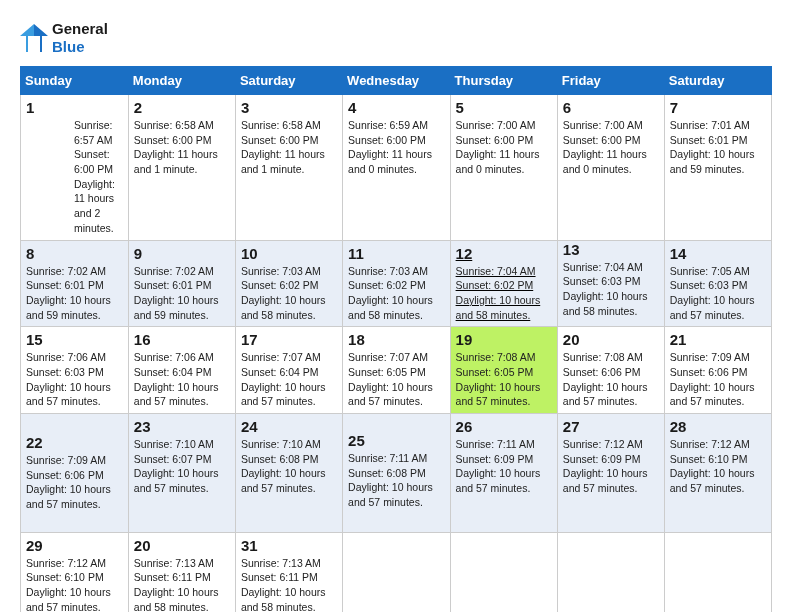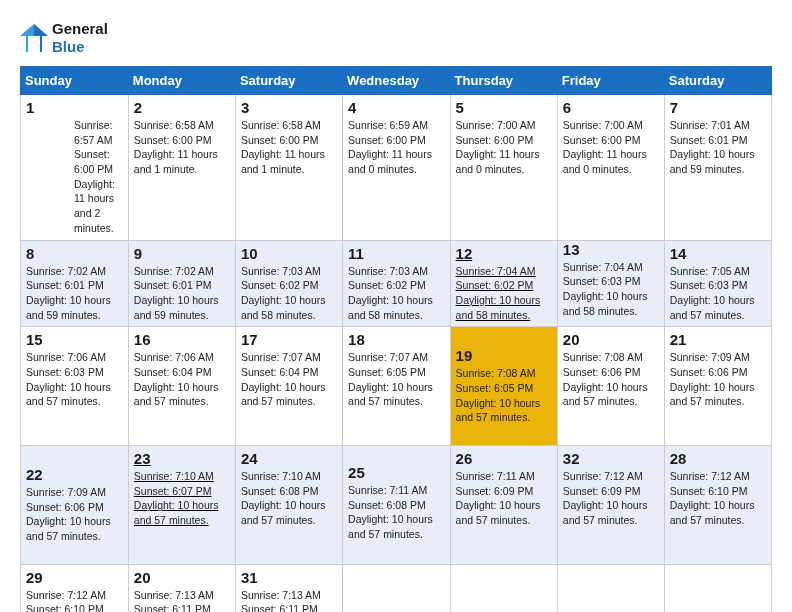"19" td { background: #eab308 -> #bef264; padding: 20px 5px -> 4px 5px }
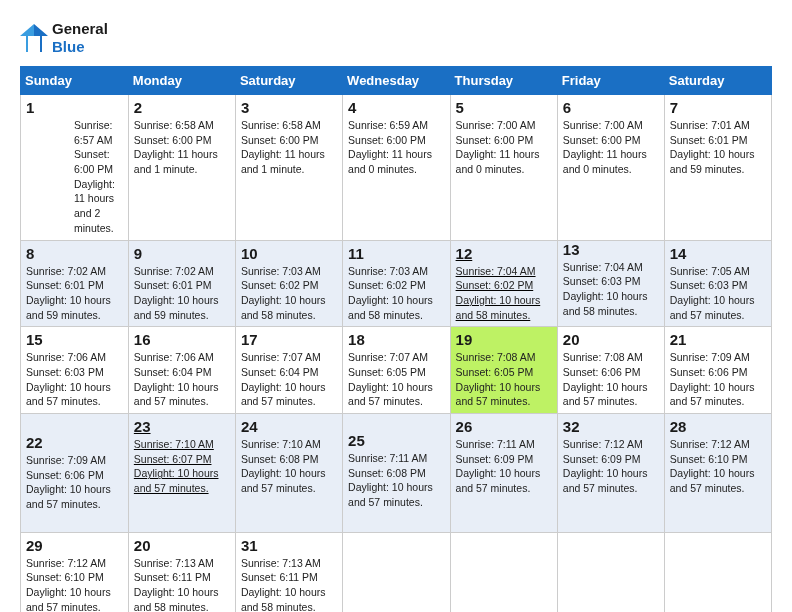"23" td { text-decoration: underline -> none }
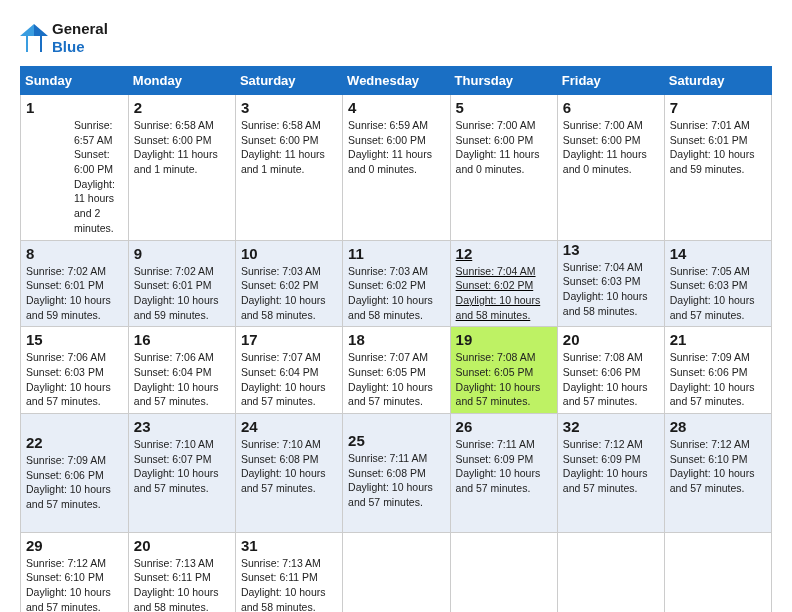"32" span.day-num { text: 32 -> 27 }
